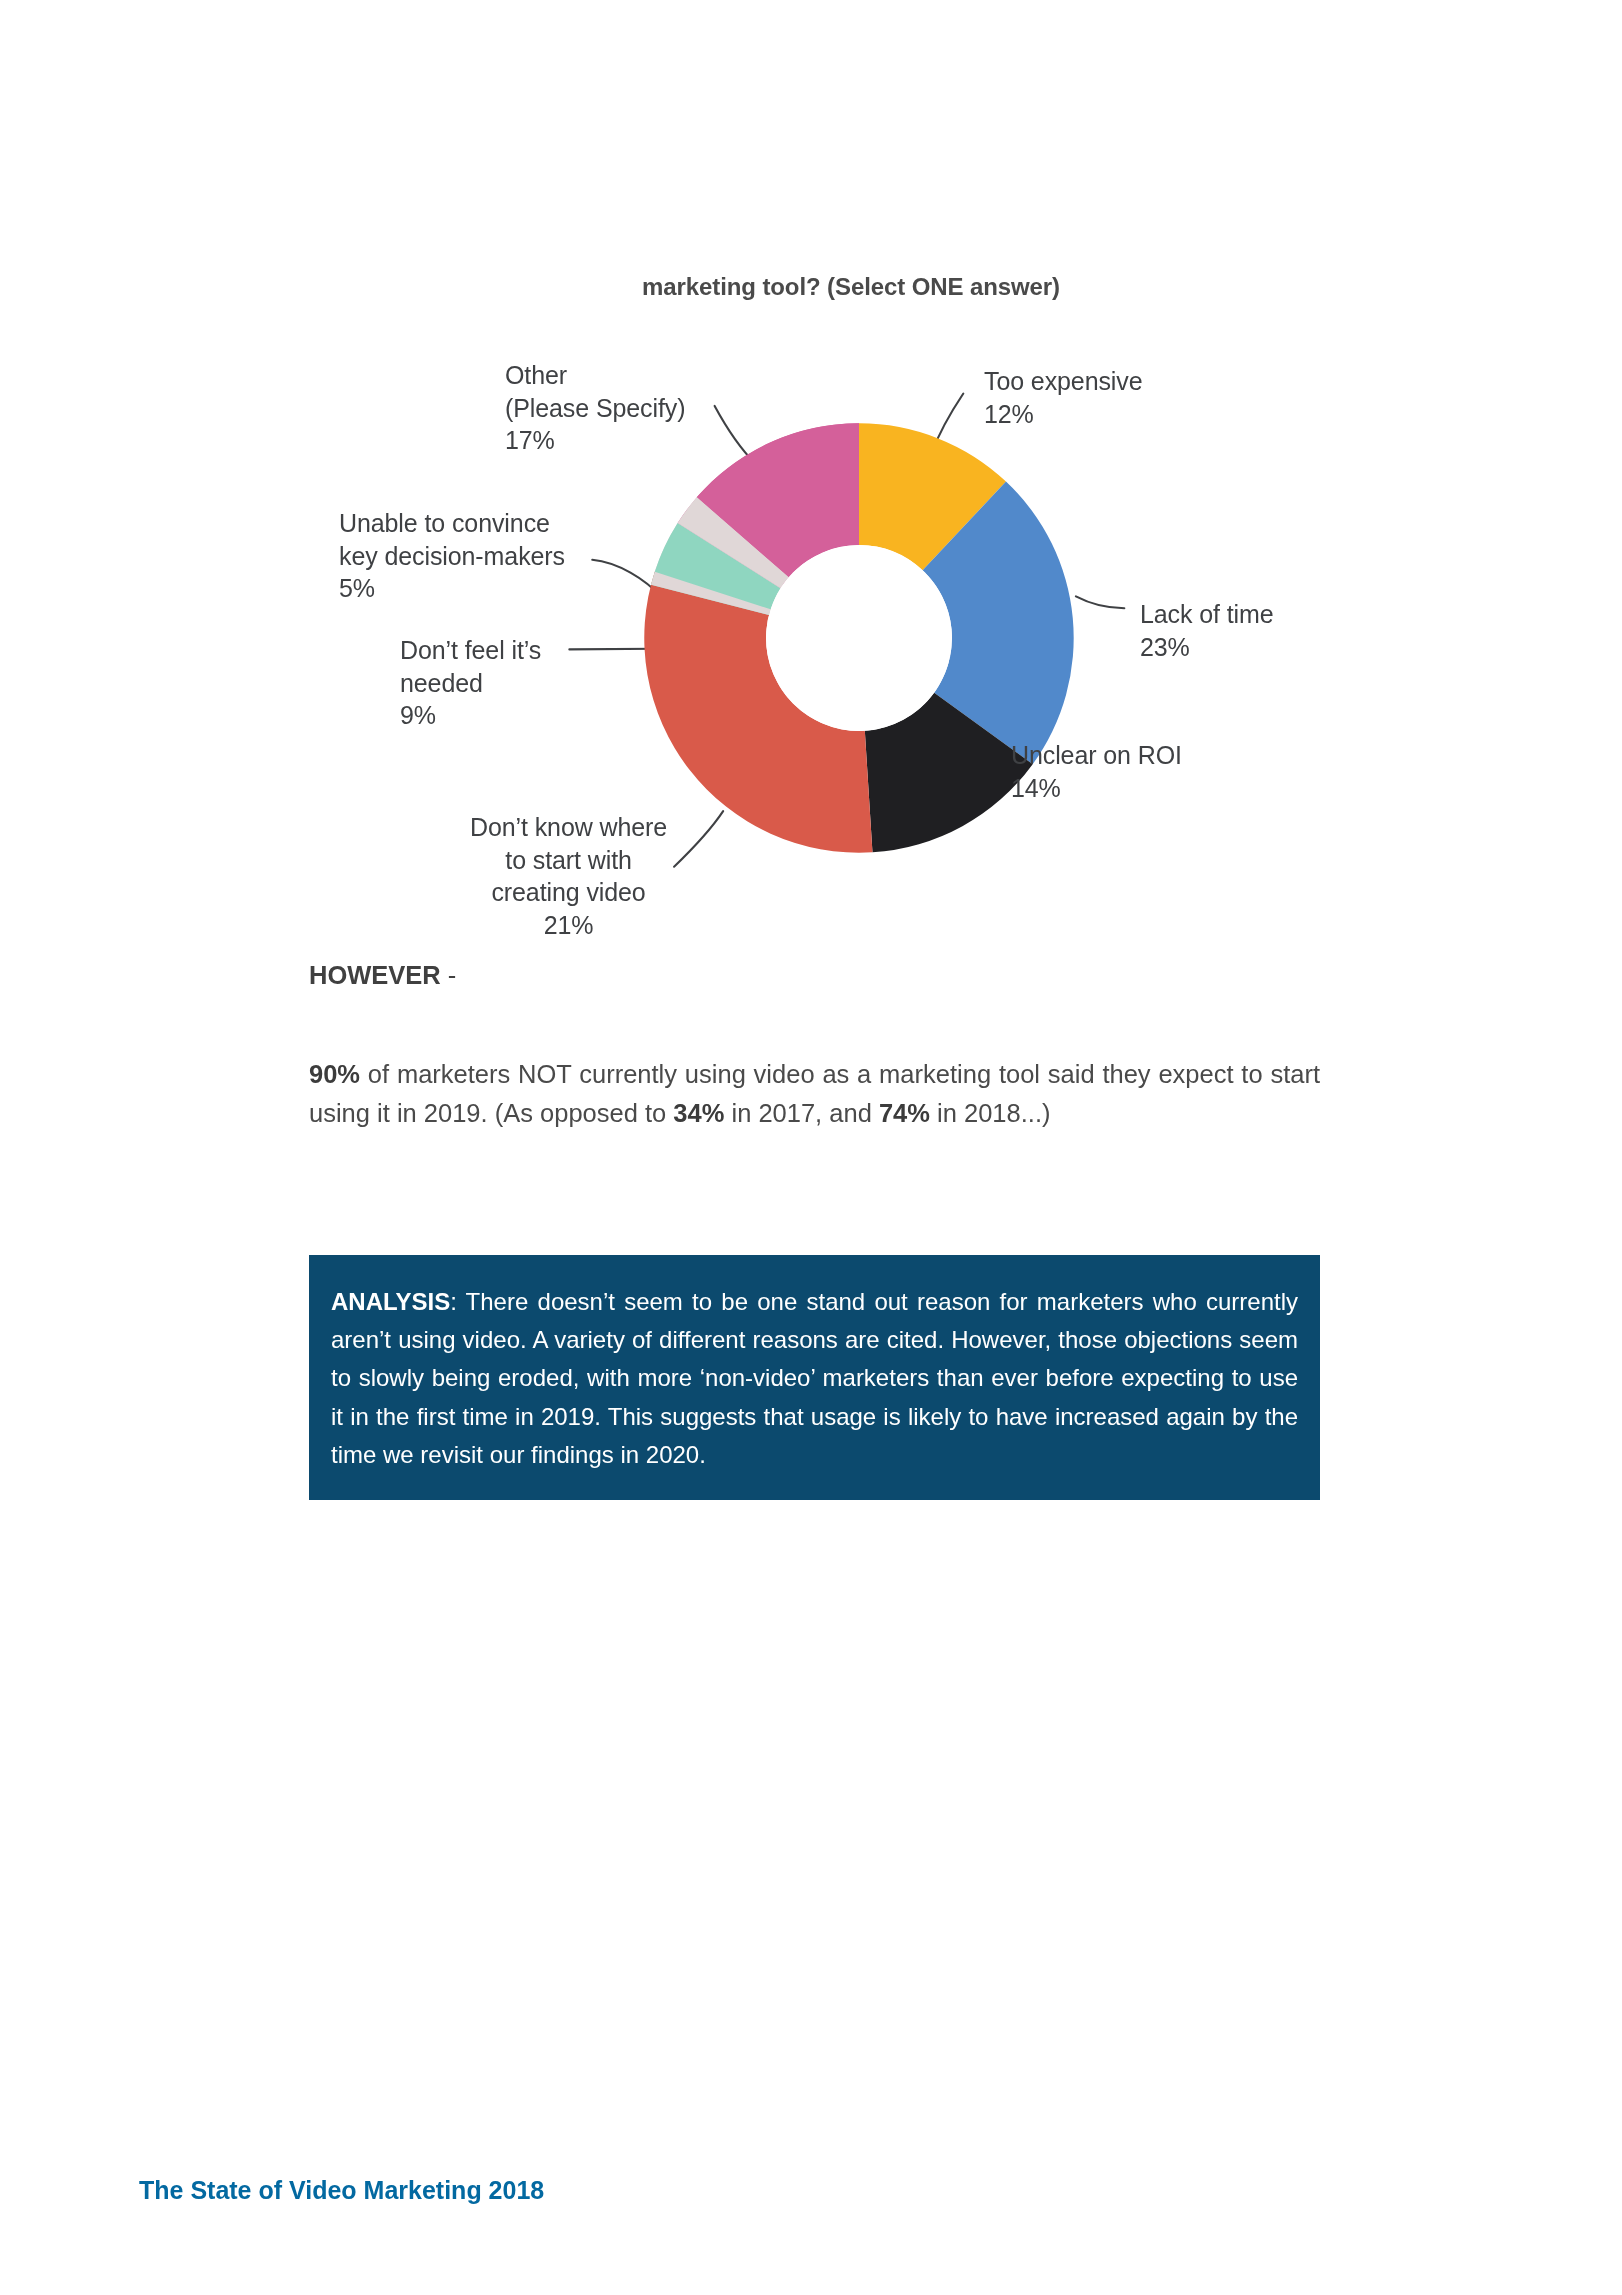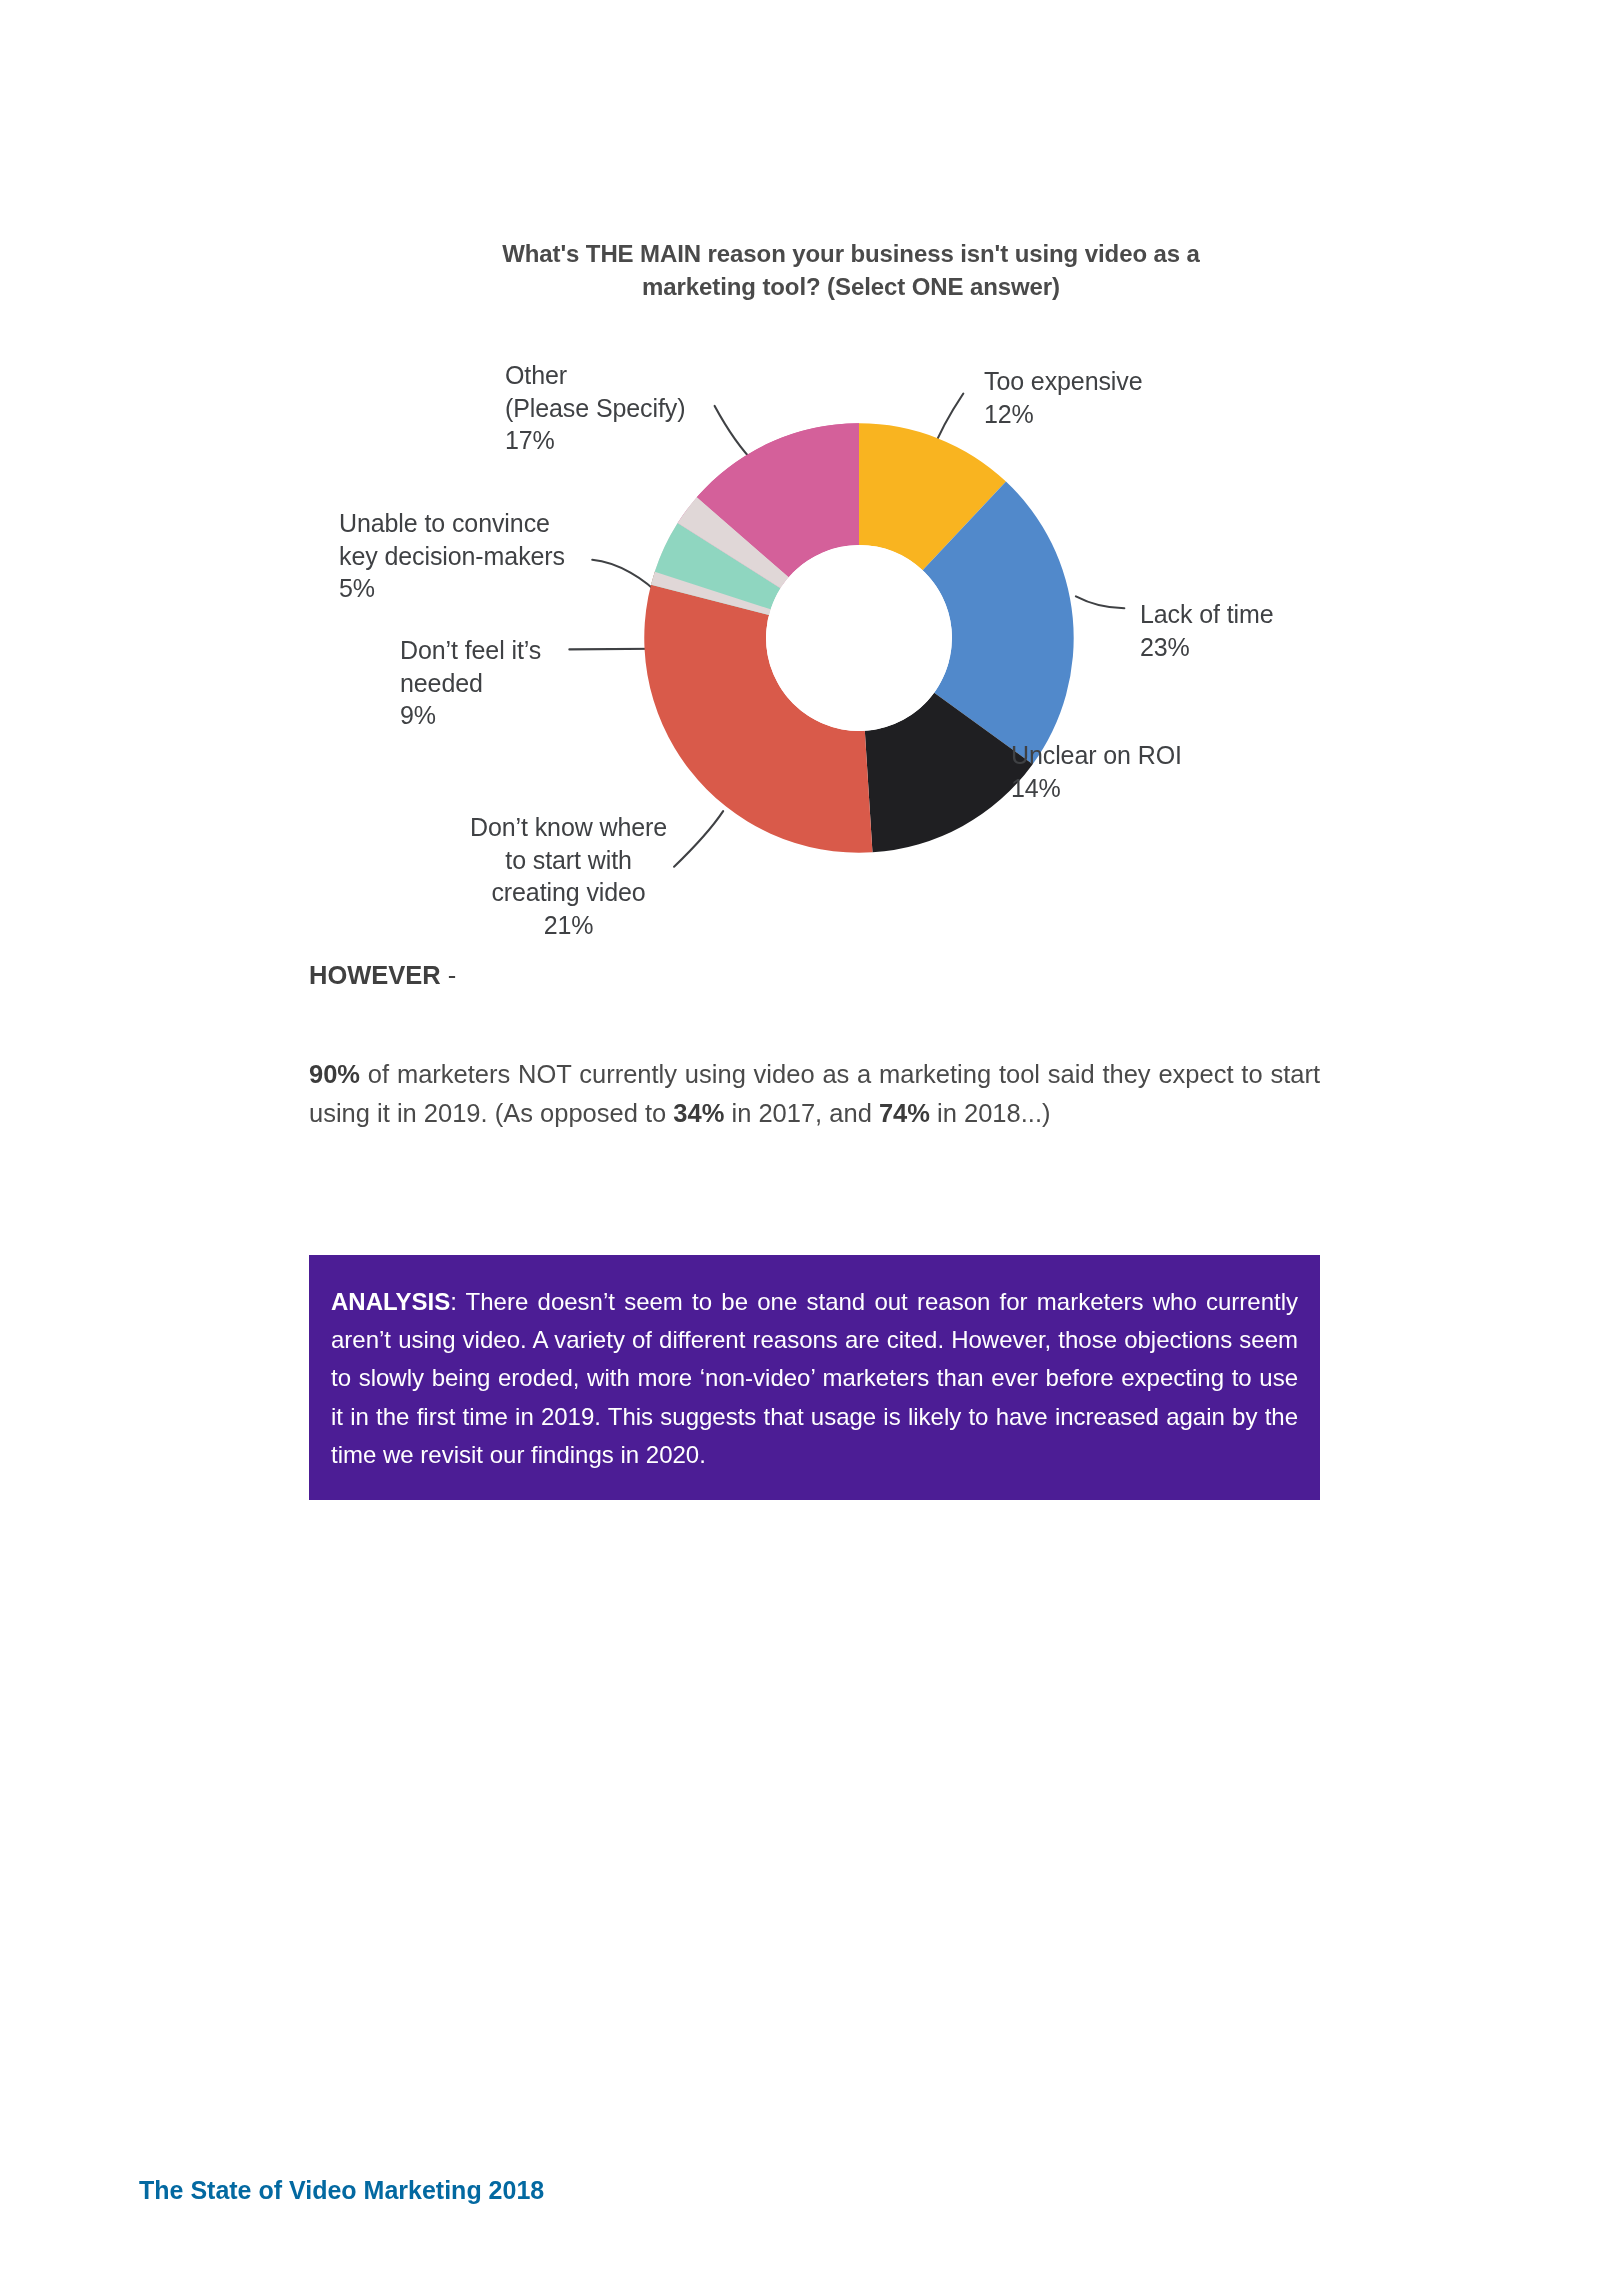"What's THE MAIN reason your" span { html: <span>What's THE MAIN reason your business isn't using video as a</span> -> none }
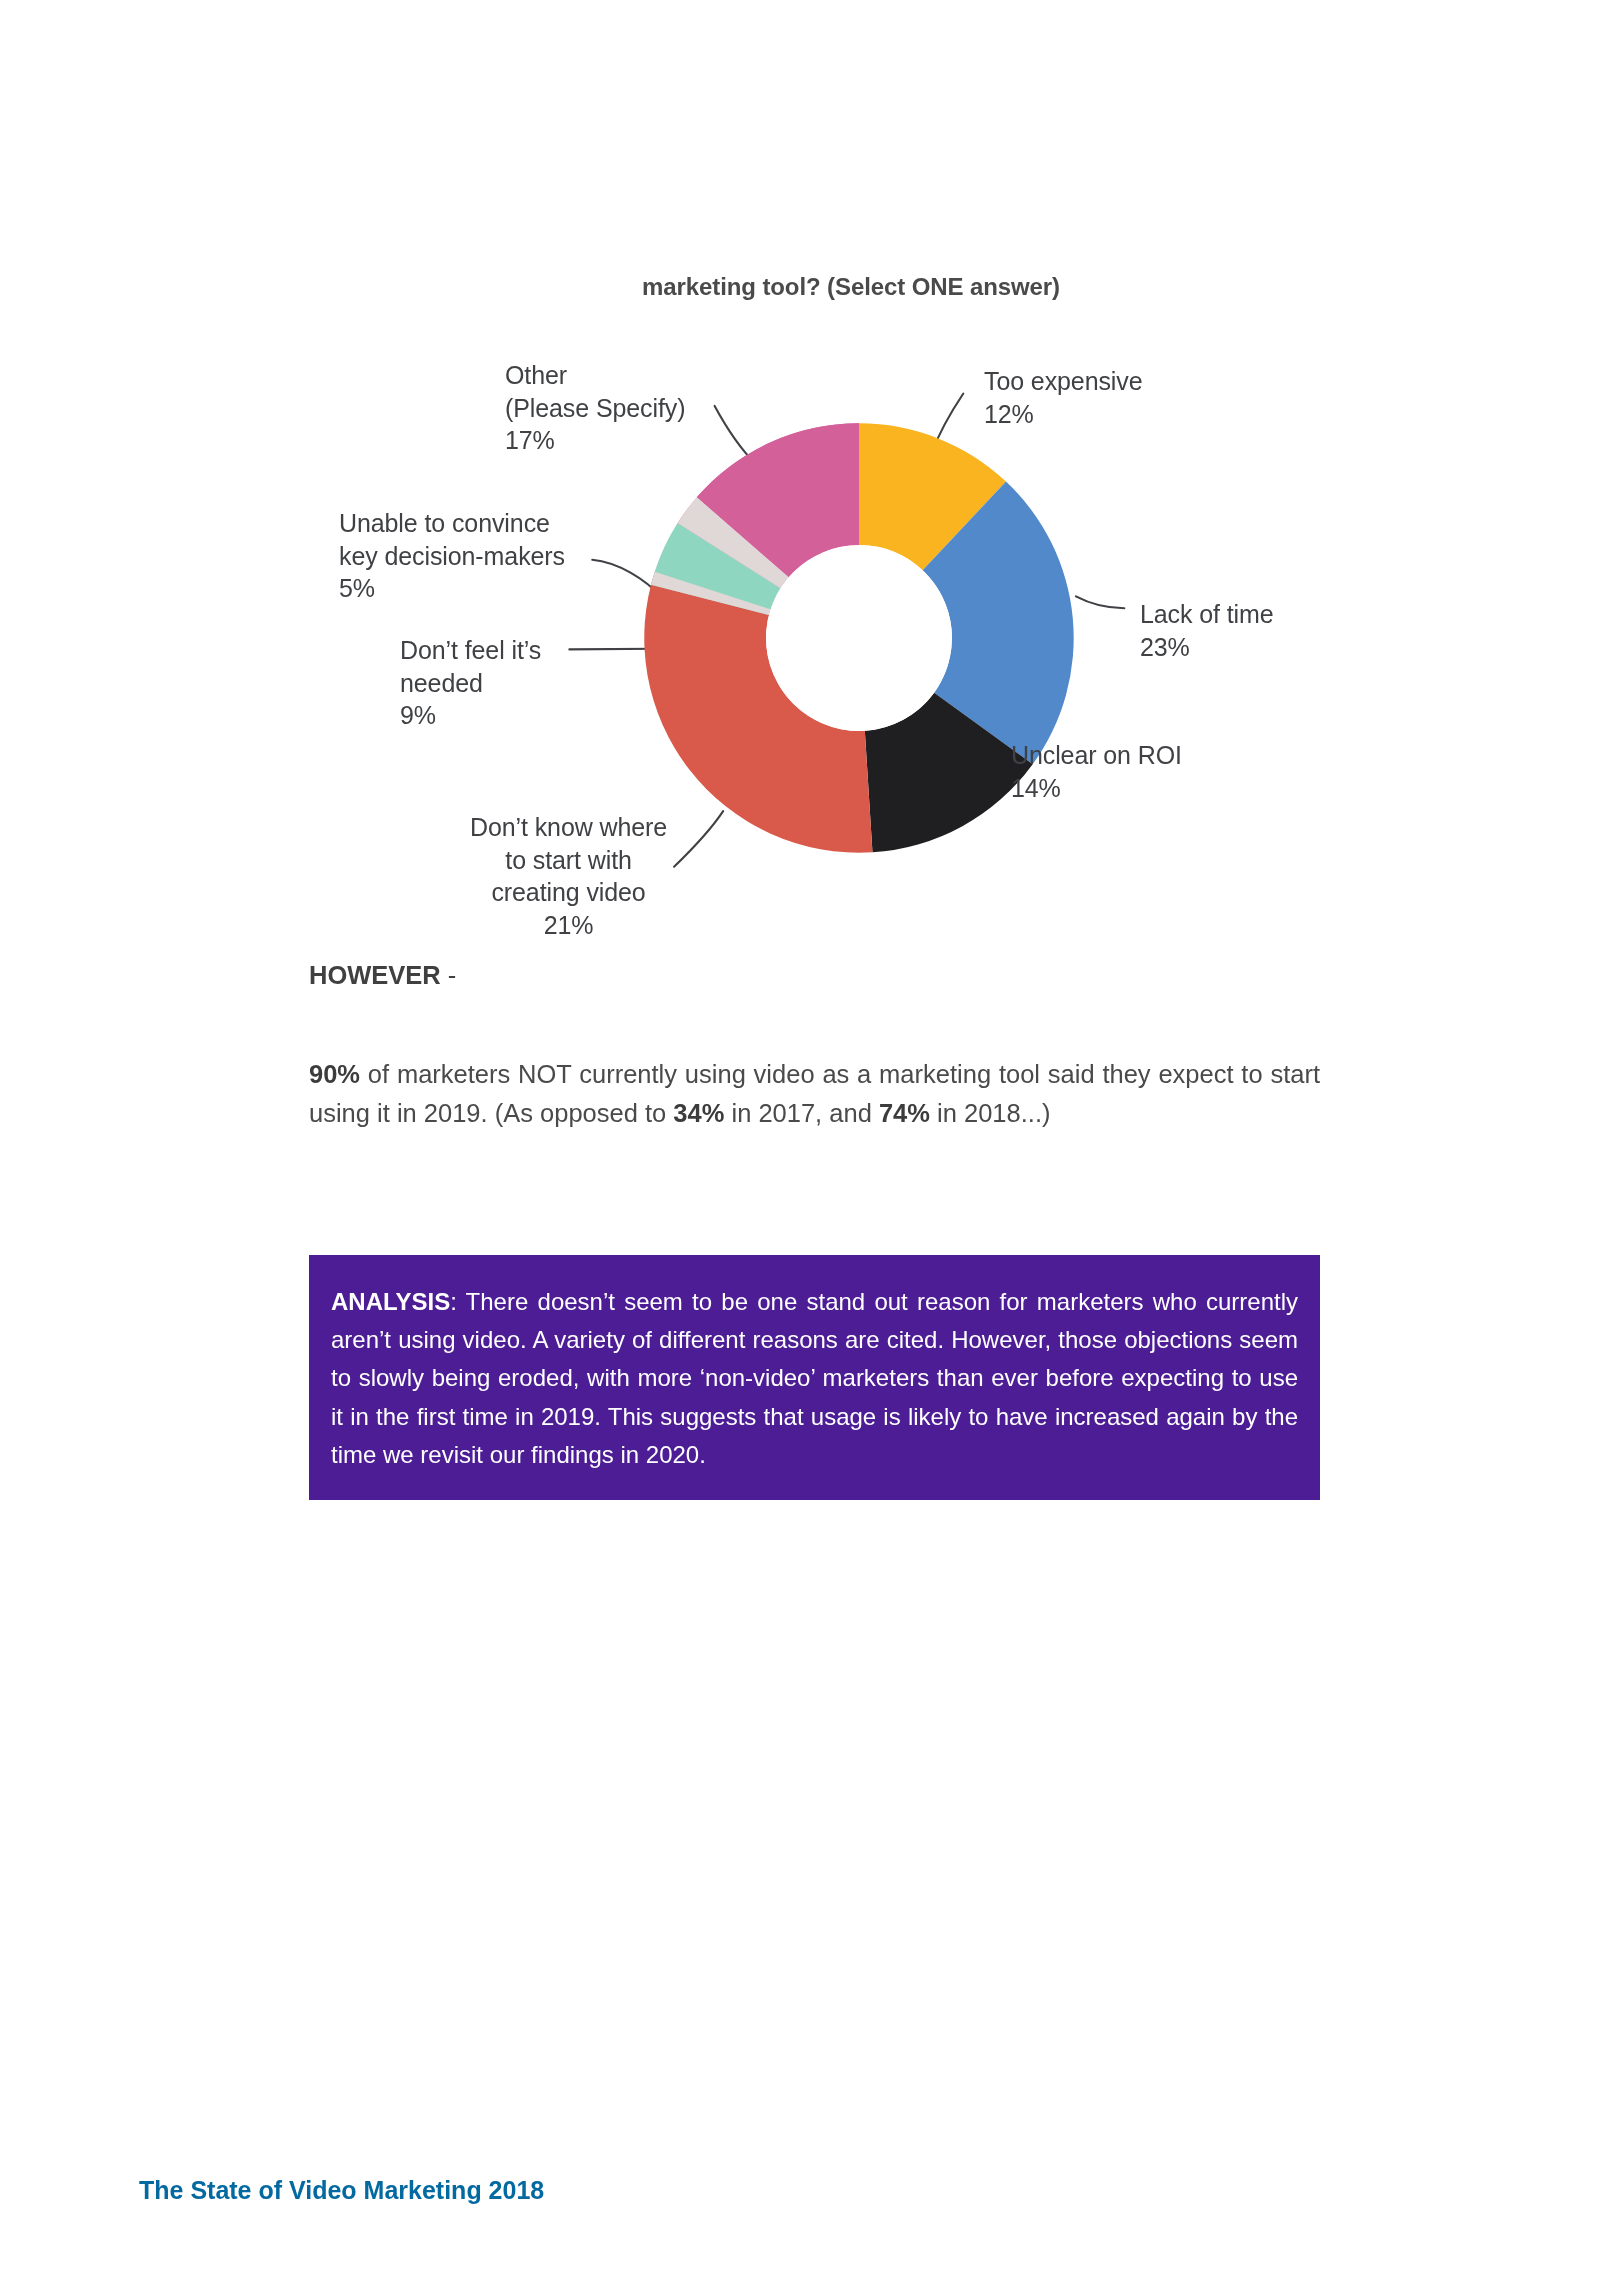"ANALYSIS: There doesn’t seem to" .analysis-box { background: #4c1d95 -> #0c4a6e }
